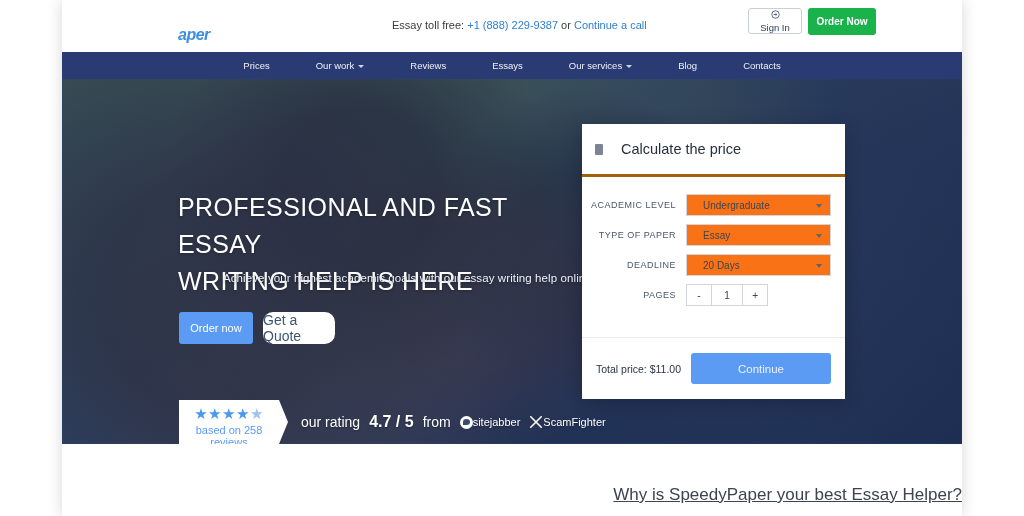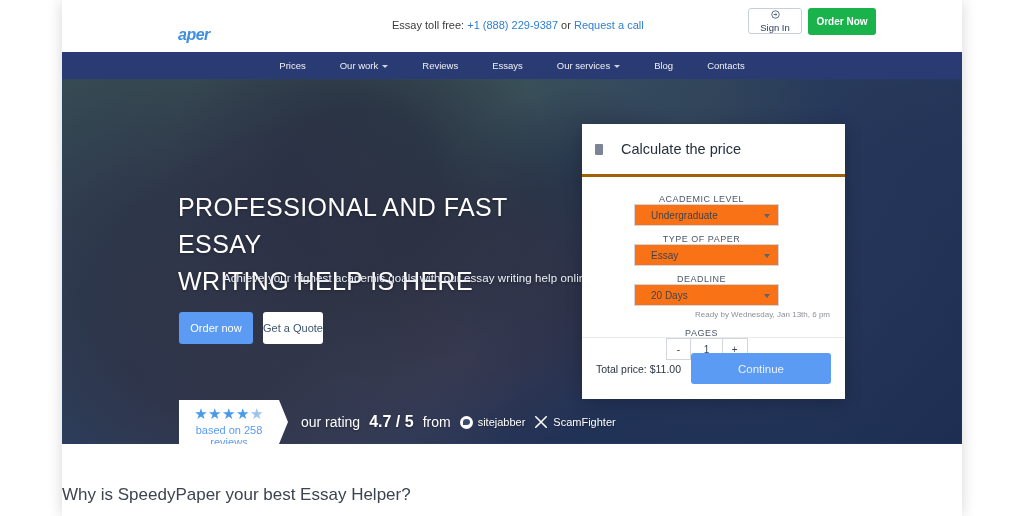"Request a call" a { text: Request -> Continue }
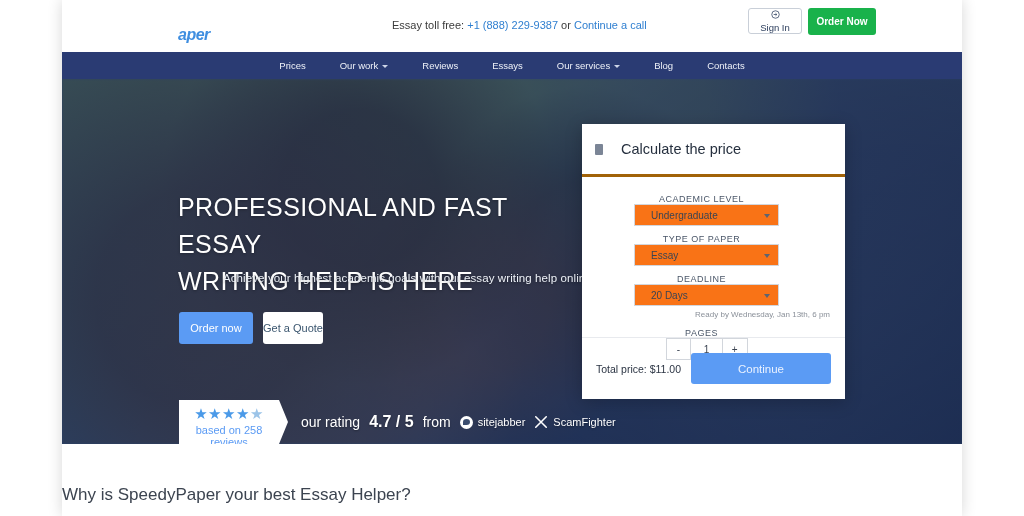"Prices" .nav { gap: 0 -> 12px }
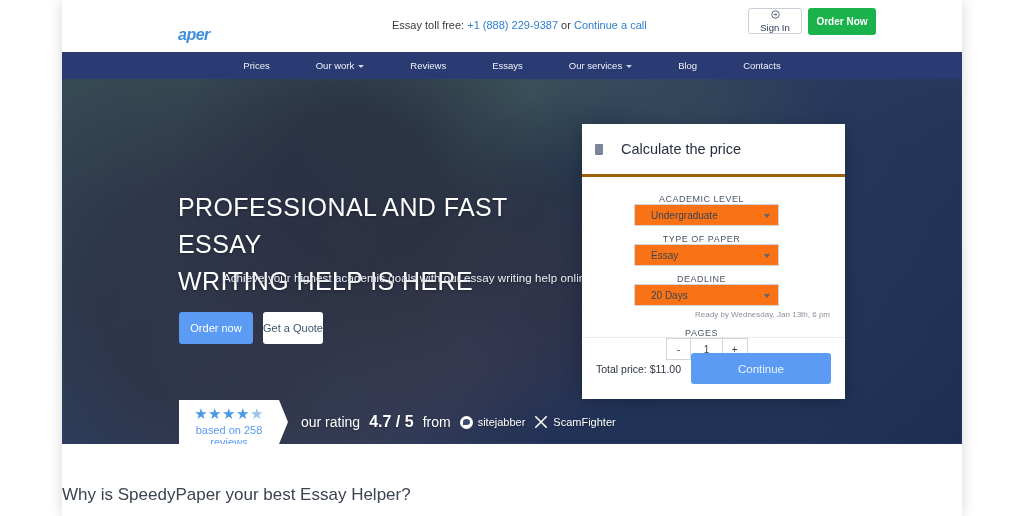"ACADEMIC LEVEL" .row { flex-direction: column -> none }
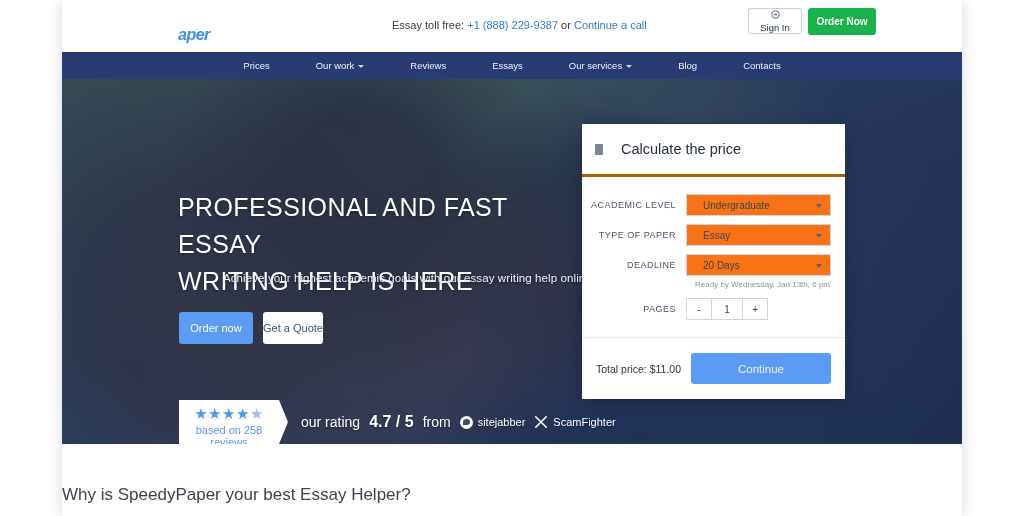"Ready by Wednesday, Jan 13th," div.hint { html: <div>Ready by Wednesday, Jan 13th, 6 pm</div> -> none }
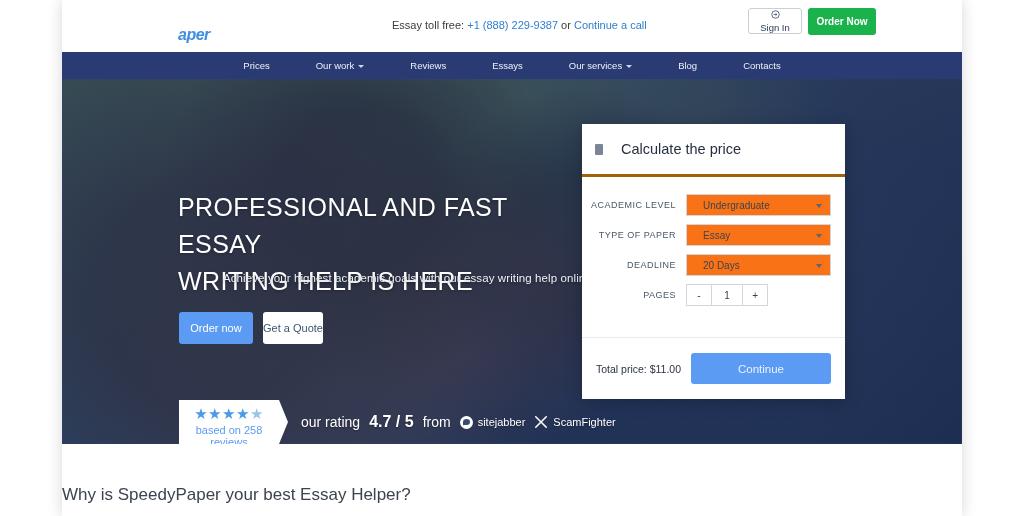"Get a Quote" .btn-quote { border-radius: 3px -> 10px; font-size: 11px -> 14px; width: 60px -> 72px }
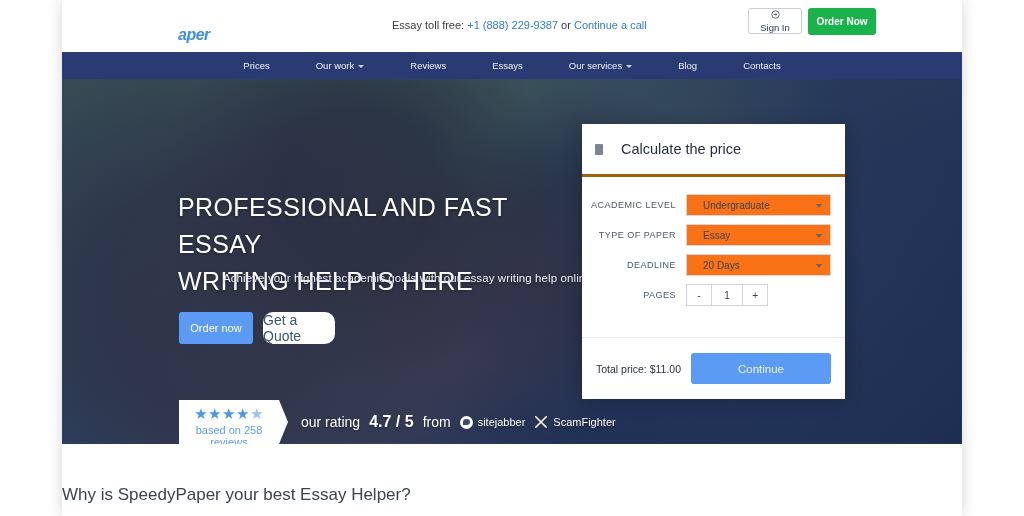"sitejabber" .brand { gap: 5px -> none }
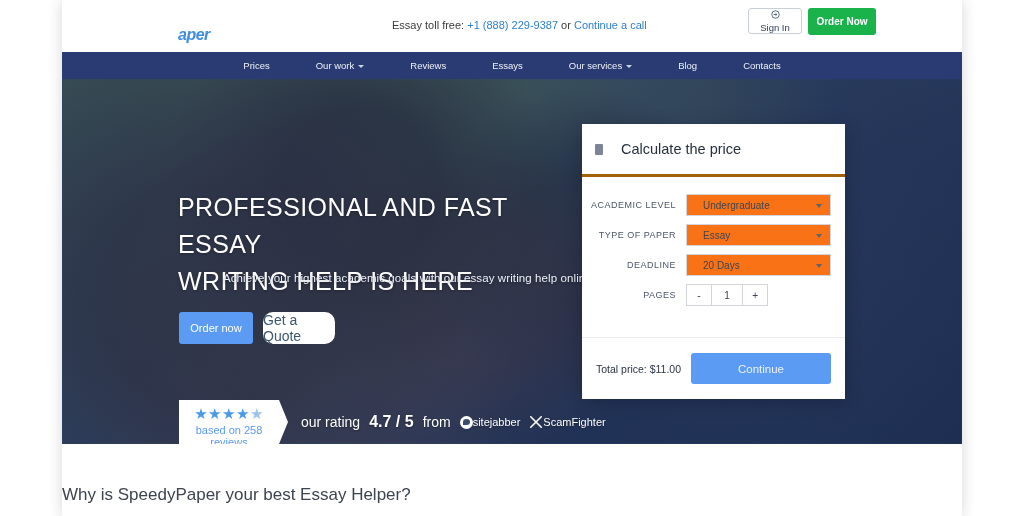"Why is SpeedyPaper your best" .bottom h2 { text-align: left -> right; text-decoration: none -> underline }
